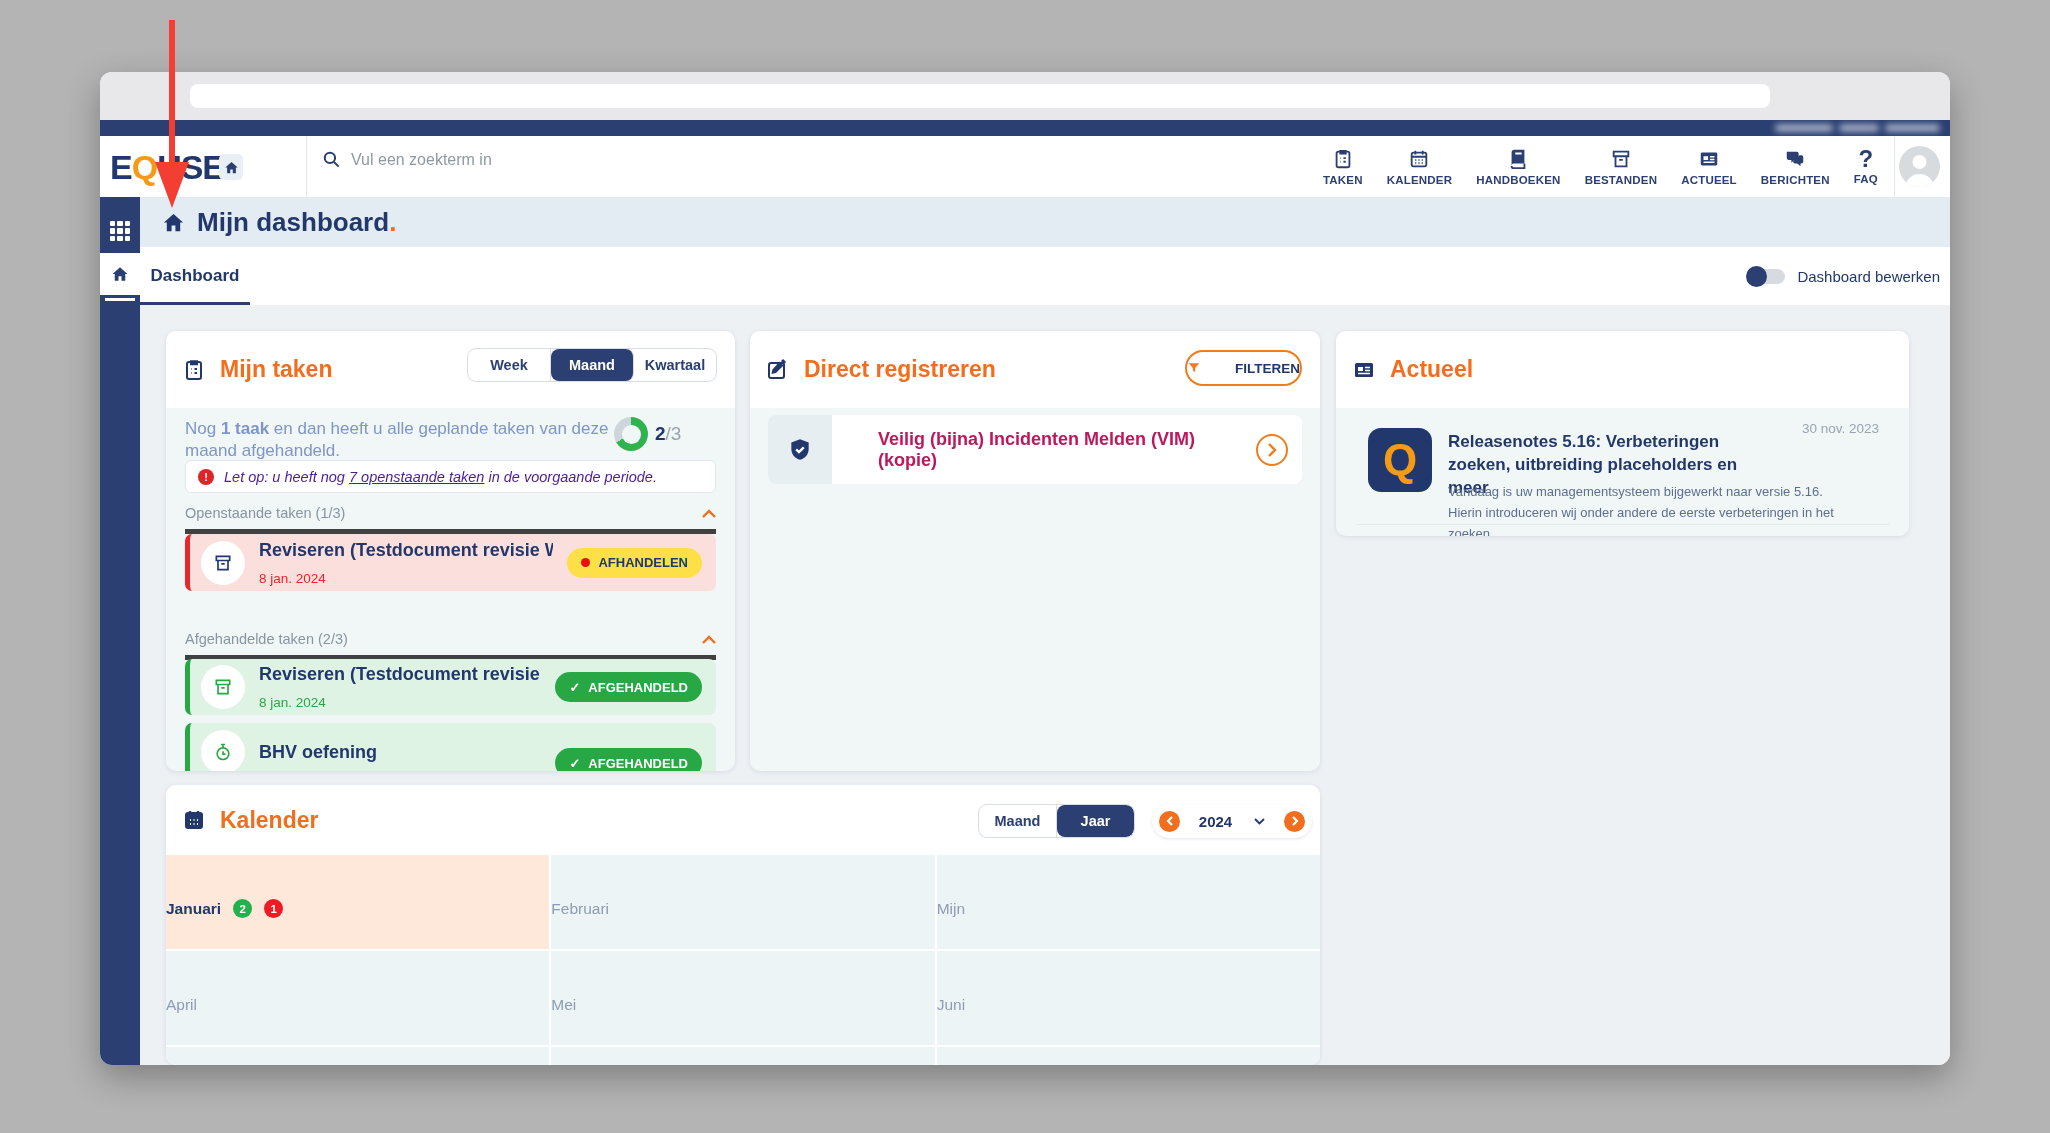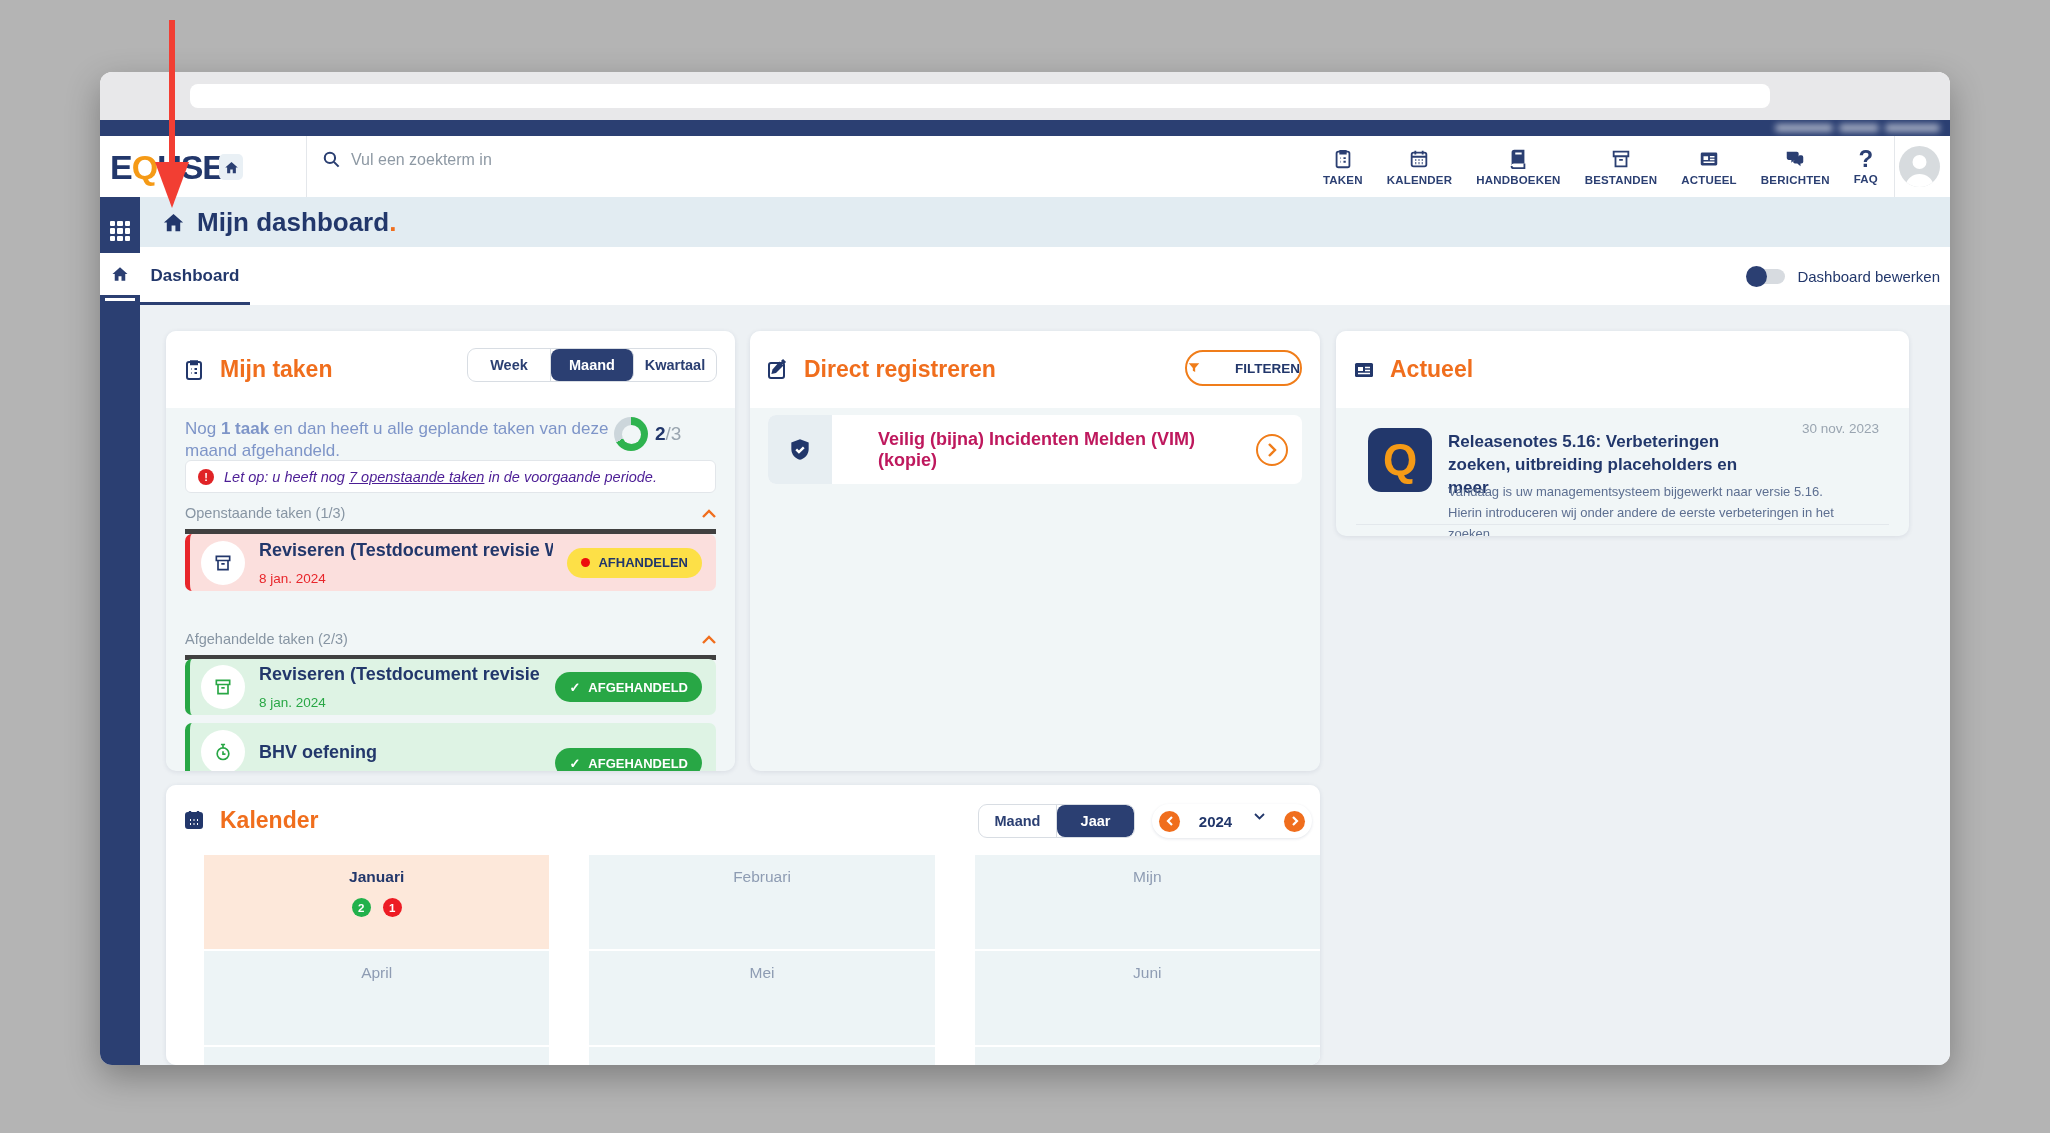"2024" .year-lbl { align-items: flex-start -> center }
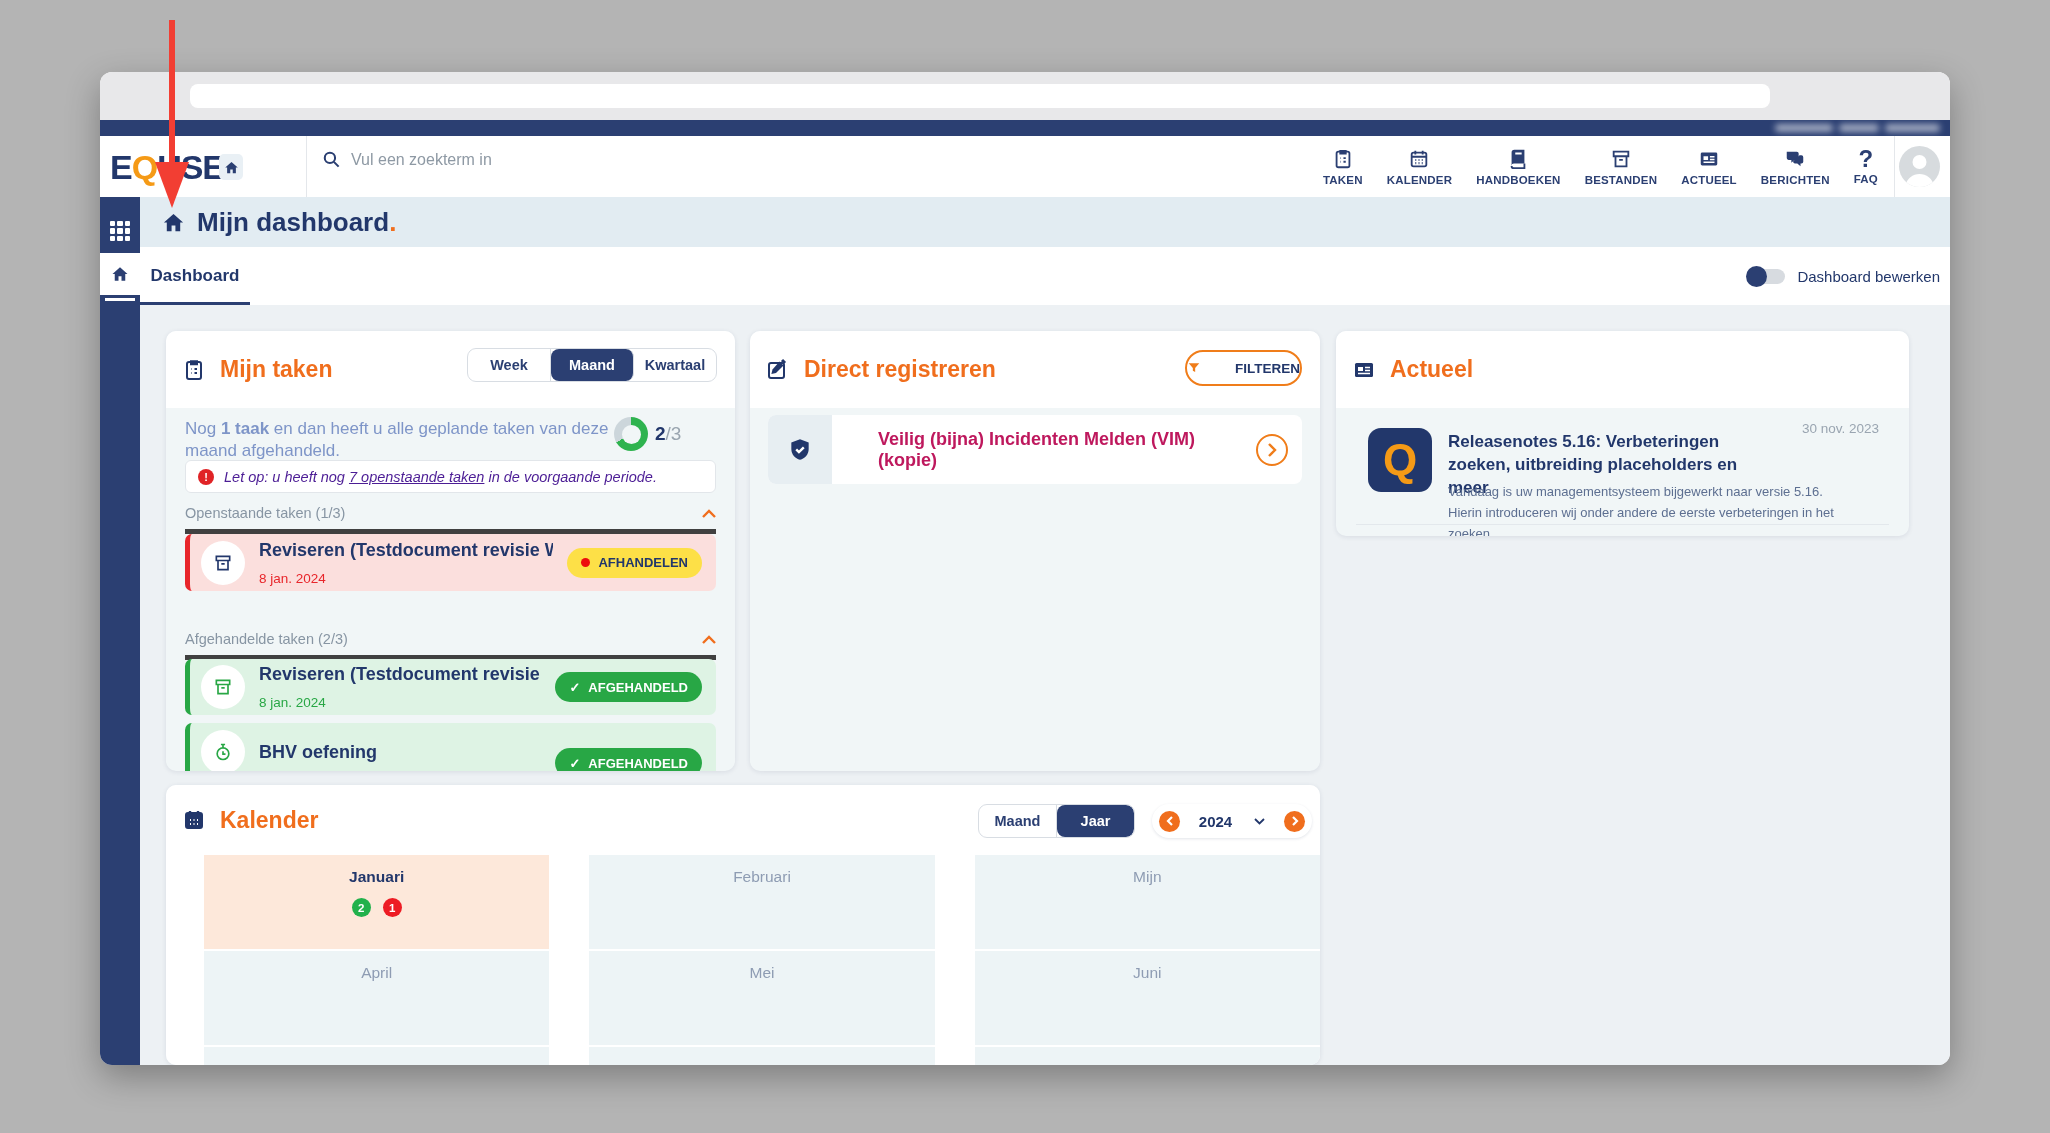"Januari" .m-cell { flex-direction: column -> row; margin-left: 38px -> none }
